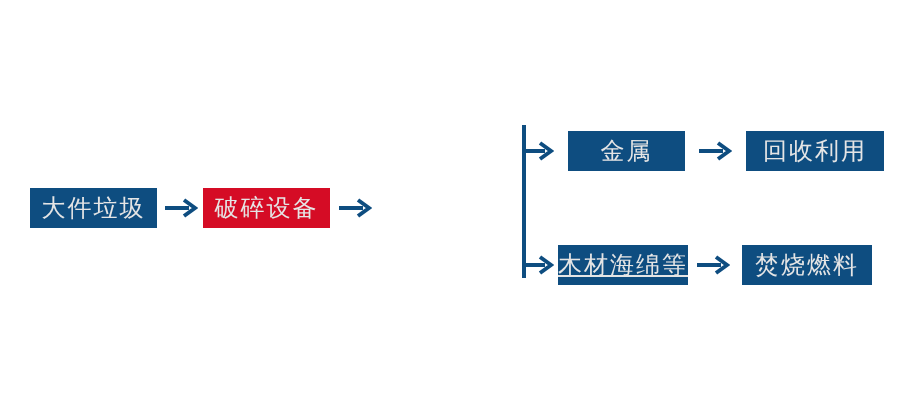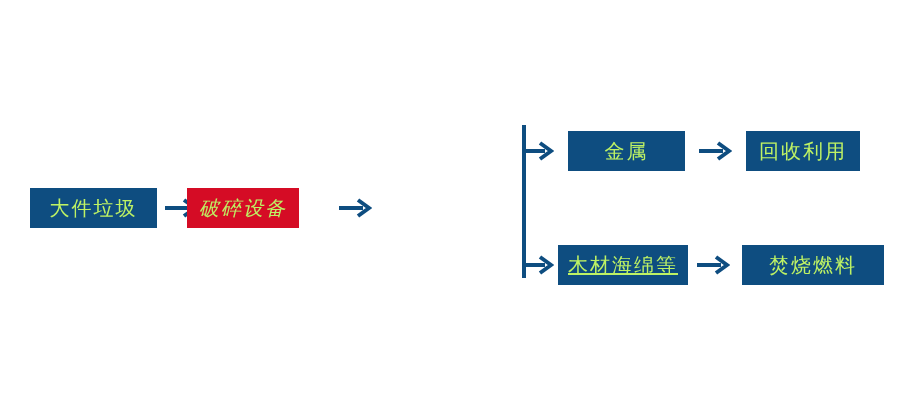"金属" .node { color: #bef264 -> #e5e5e5; font-size: 20px -> 24px }
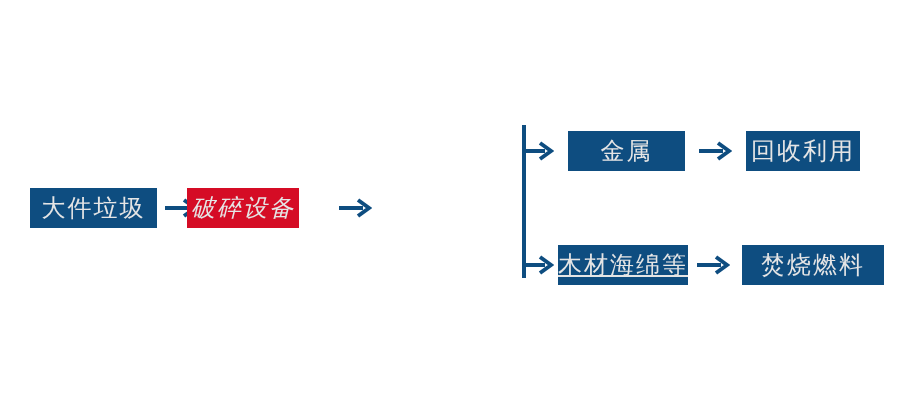"回收利用" #node-recycle { width: 114px -> 138px }
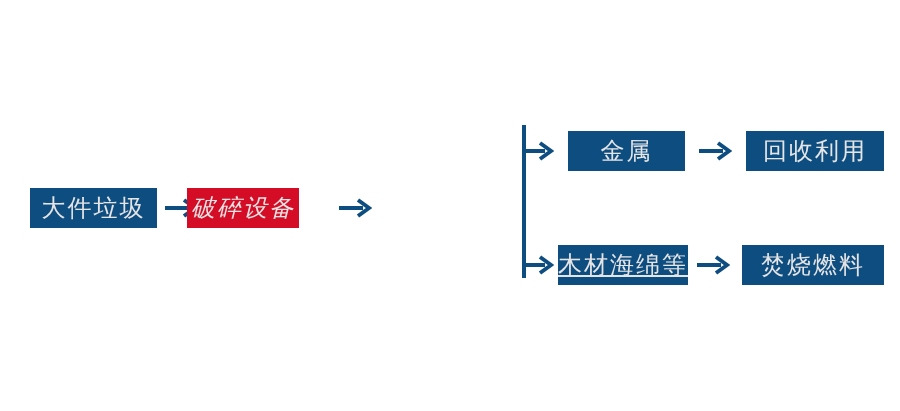"破碎设备" #node-crusher { font-style: italic -> none; left: 187px -> 203px; width: 112px -> 127px }
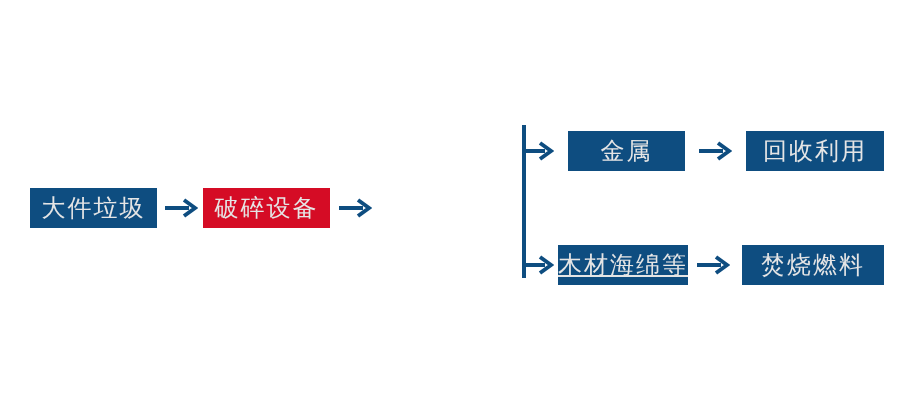"焚烧燃料" #node-fuel { width: 142px -> 130px }
